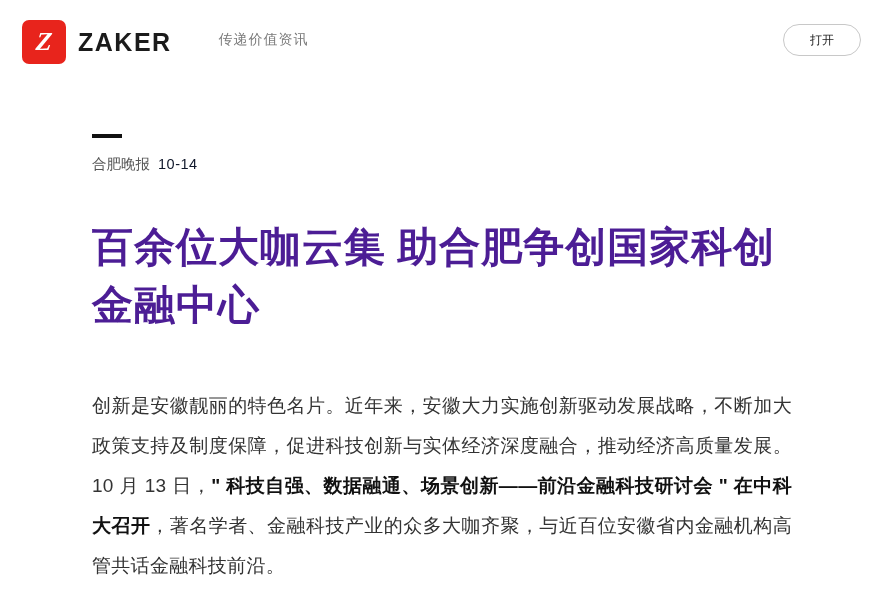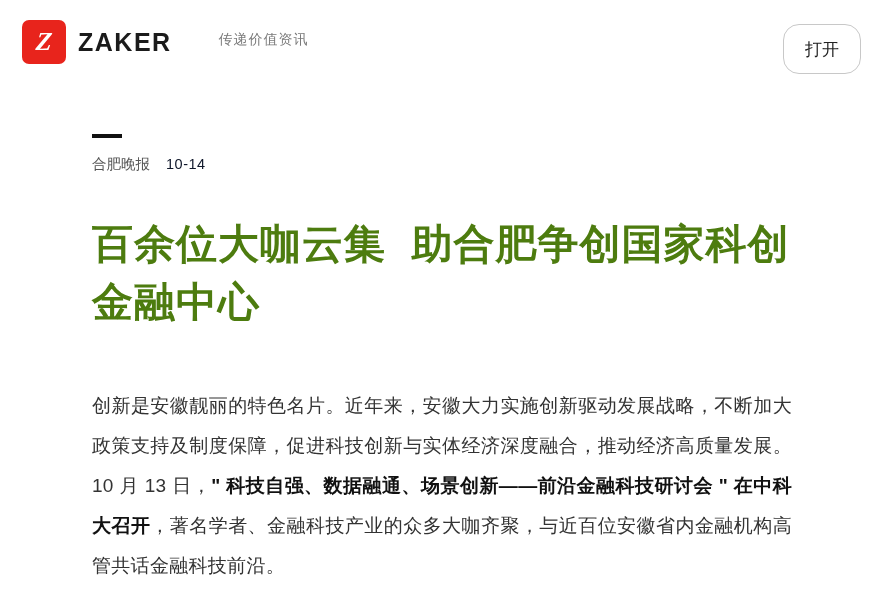"打开" .open-btn { font-size: 17px -> 12px; height: 50px -> 32px }
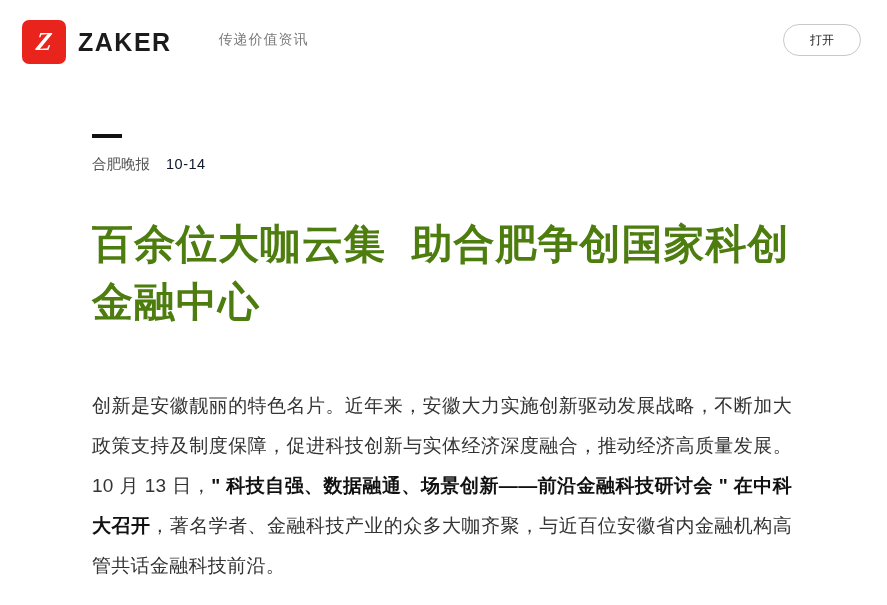"合肥晚报" .meta .source { margin-right: 16px -> 8px }
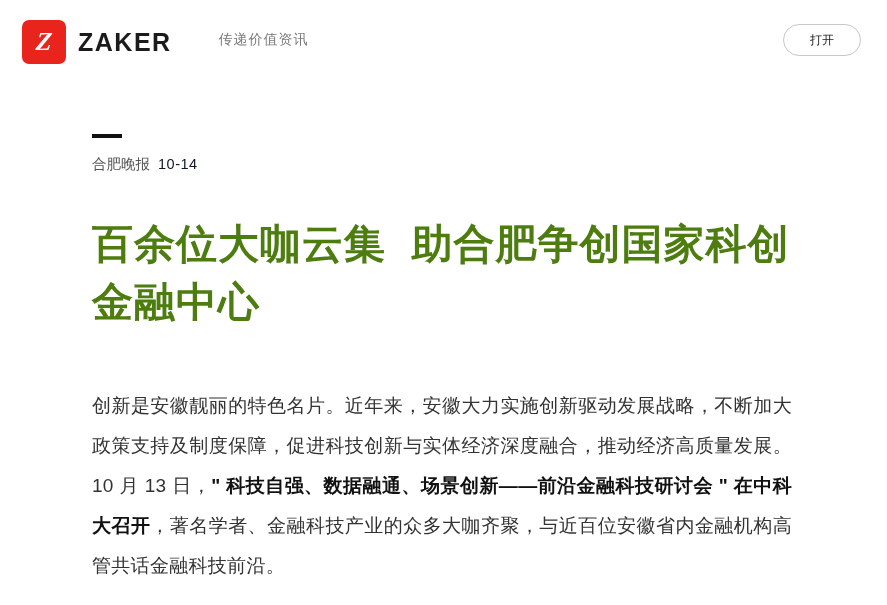"百余位大咖云集 助合肥争创国家科创金融中心" .headline { color: #4d7c0f -> #4c1d95; font-family: Liberation Mono, monospace -> Liberation Serif, serif }
